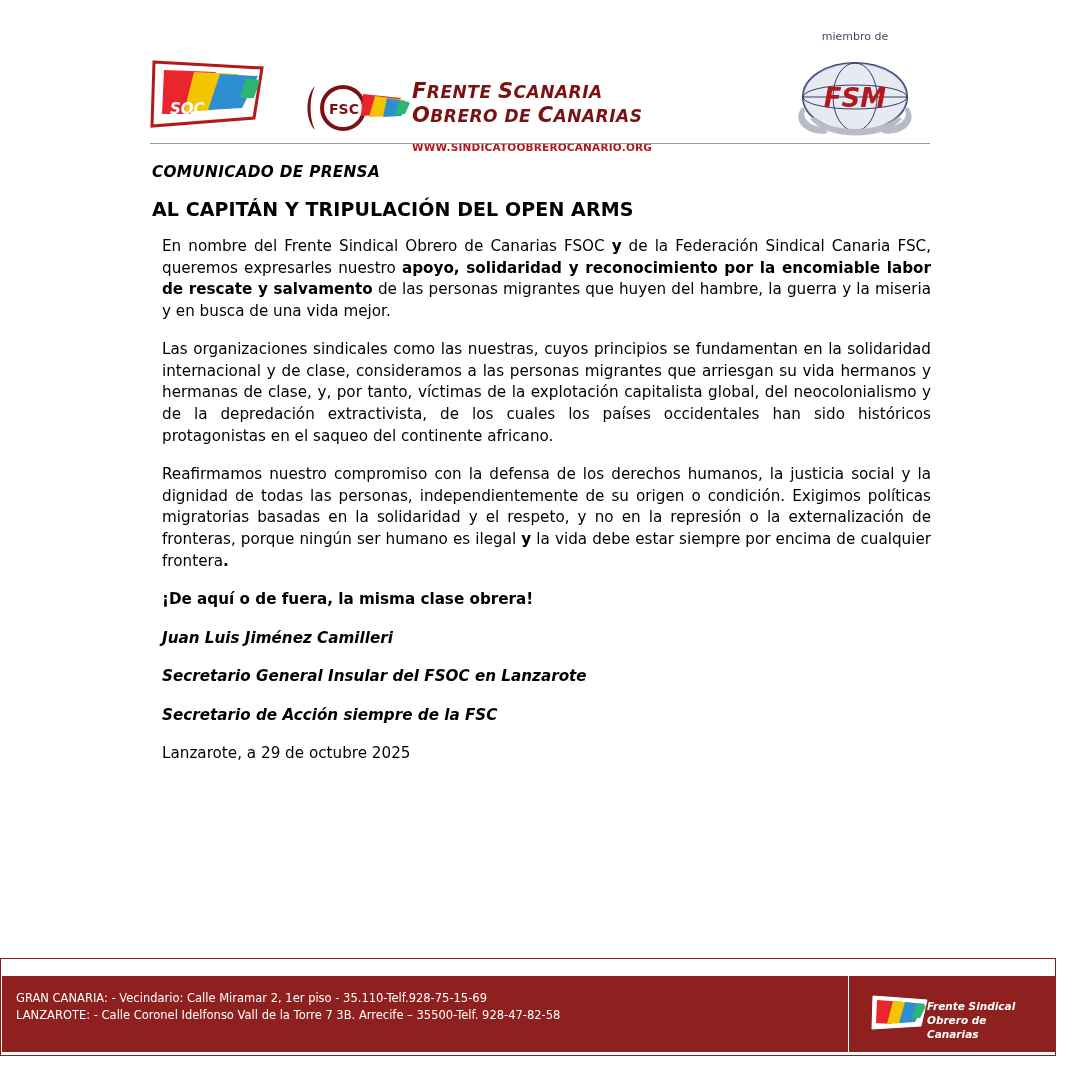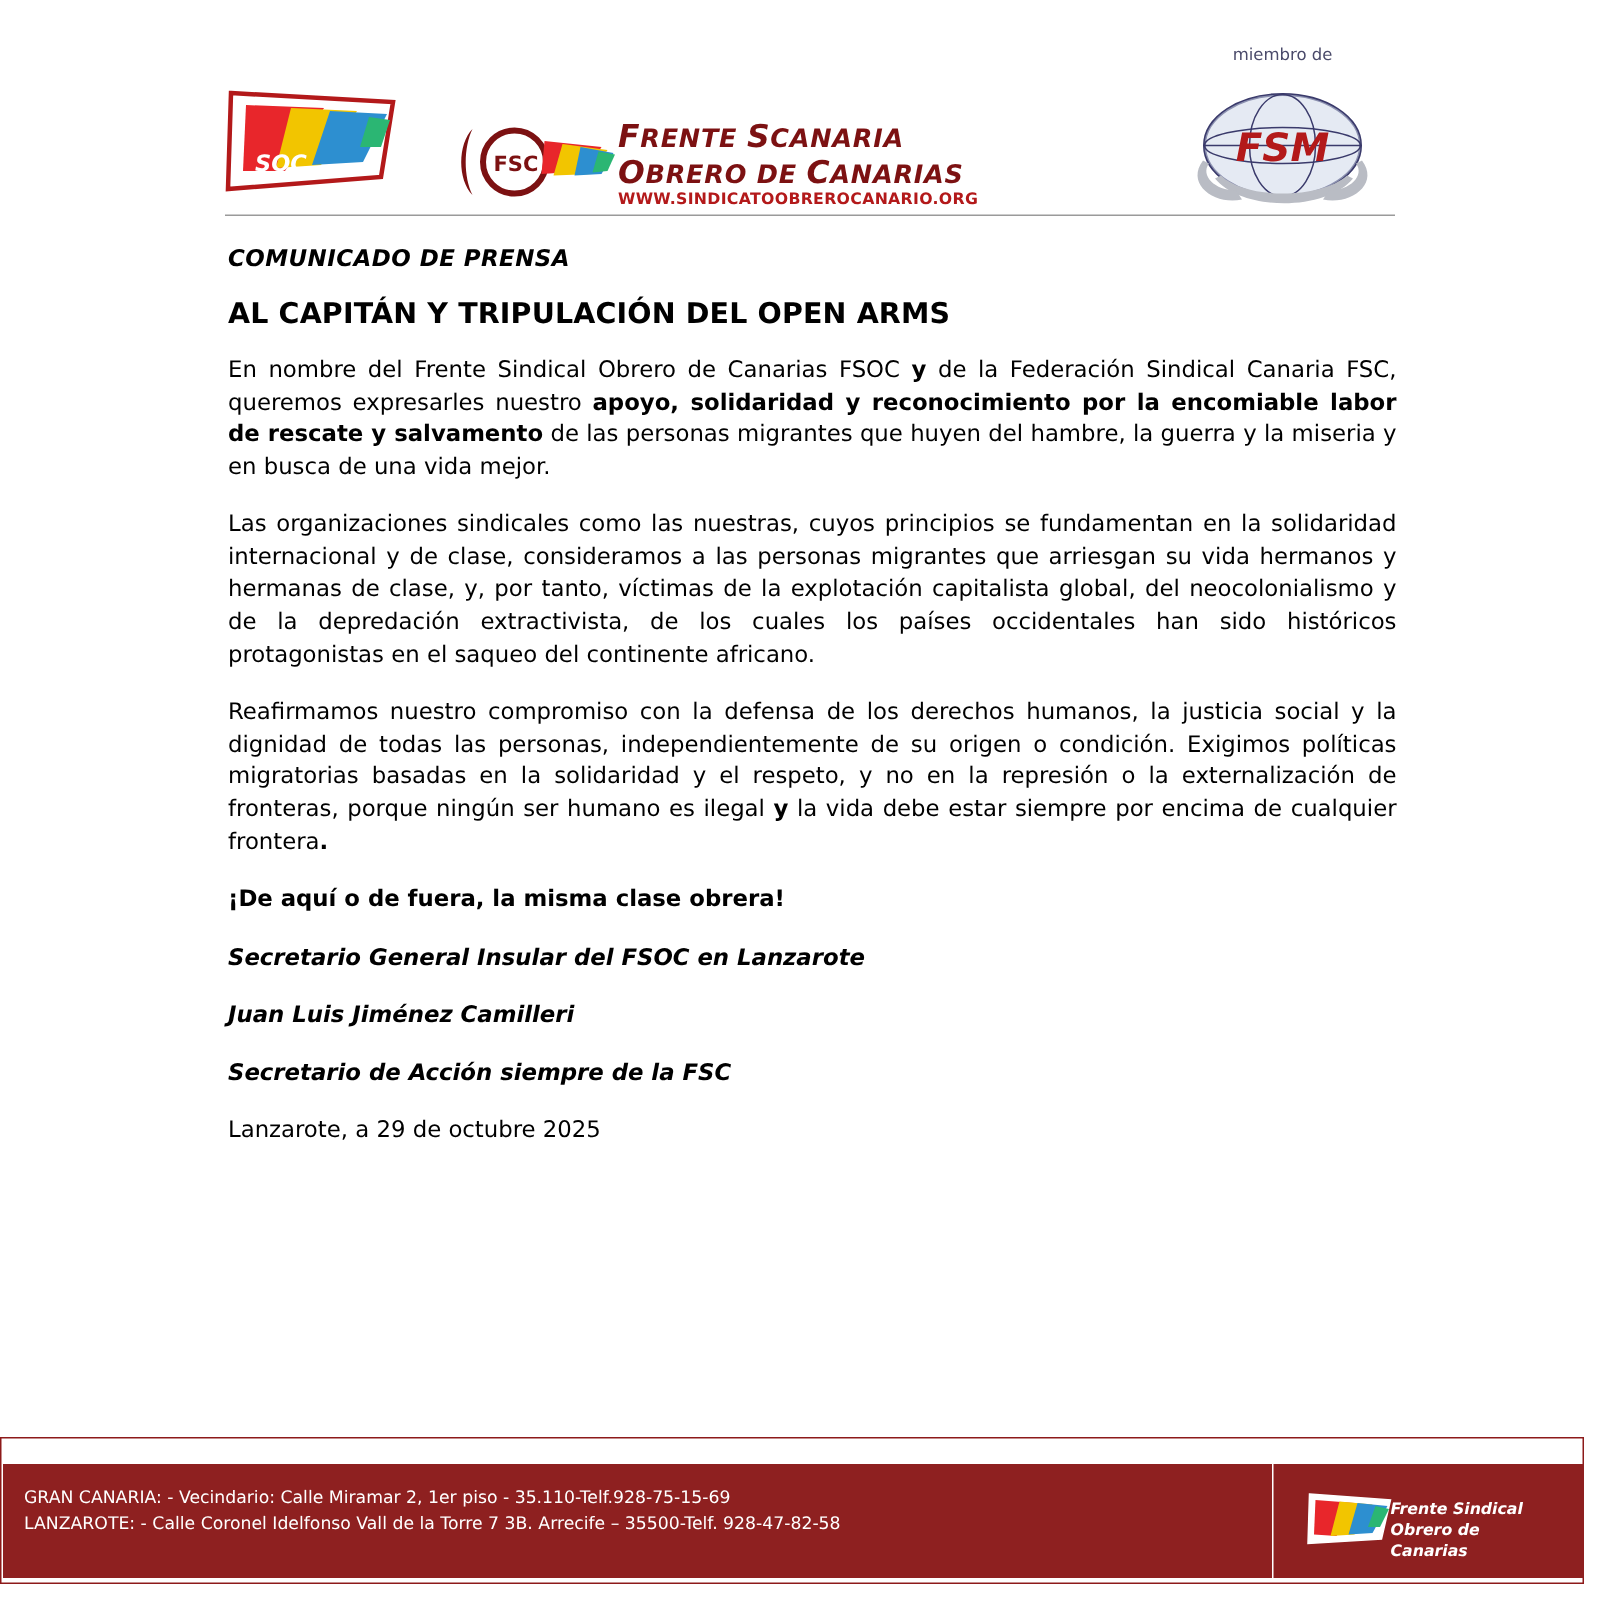"WWW.SINDICATOOBREROCANARIO.ORG" .fsc-url { margin-top: 0 -> 14px }
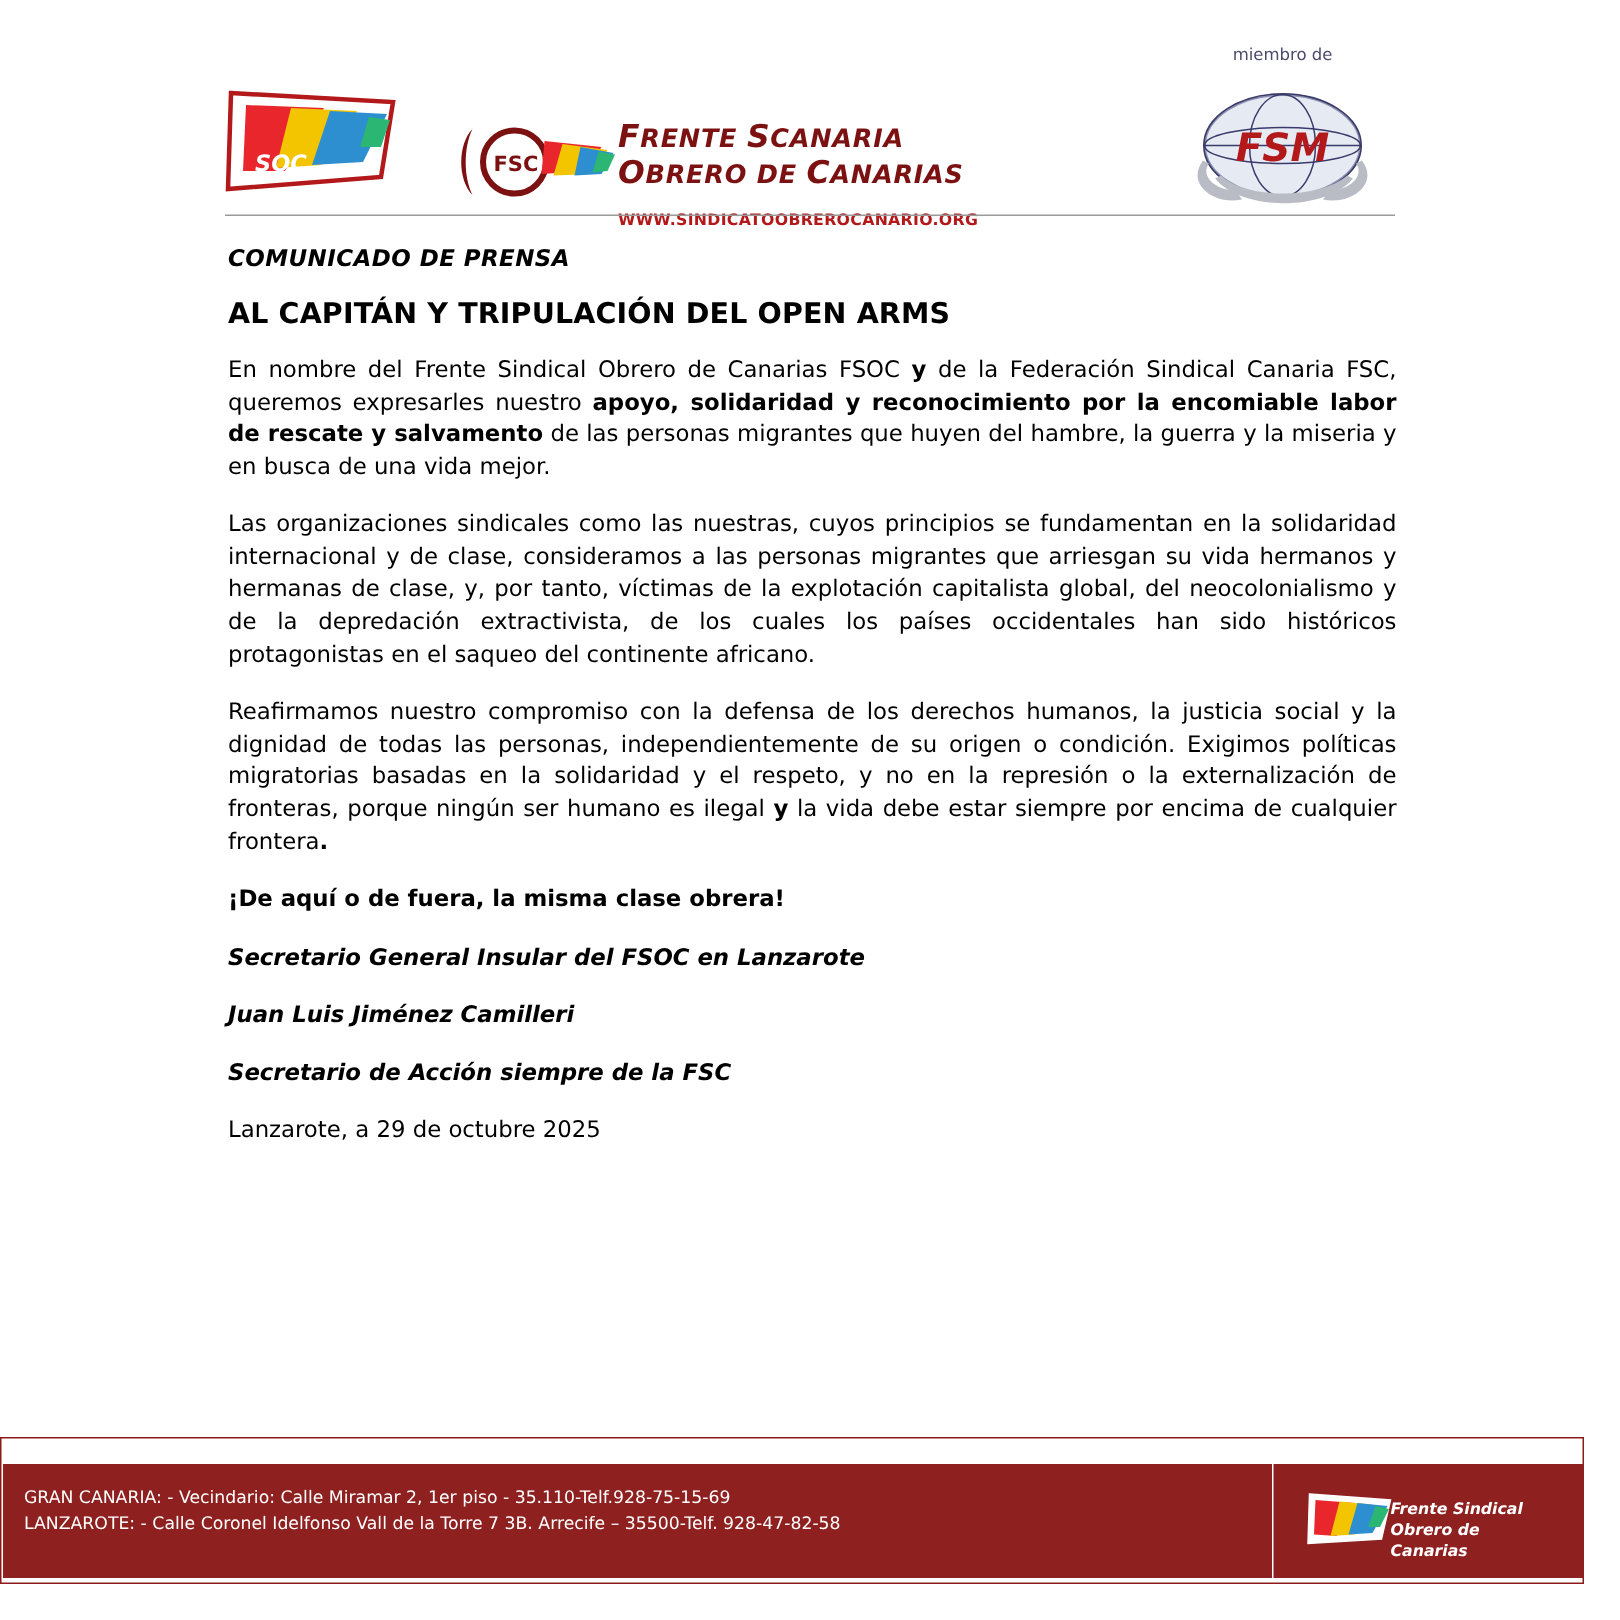"En nombre del Frente Sindical" .content p { margin: 0 0 17px 0 -> 0 0 17px 10px }
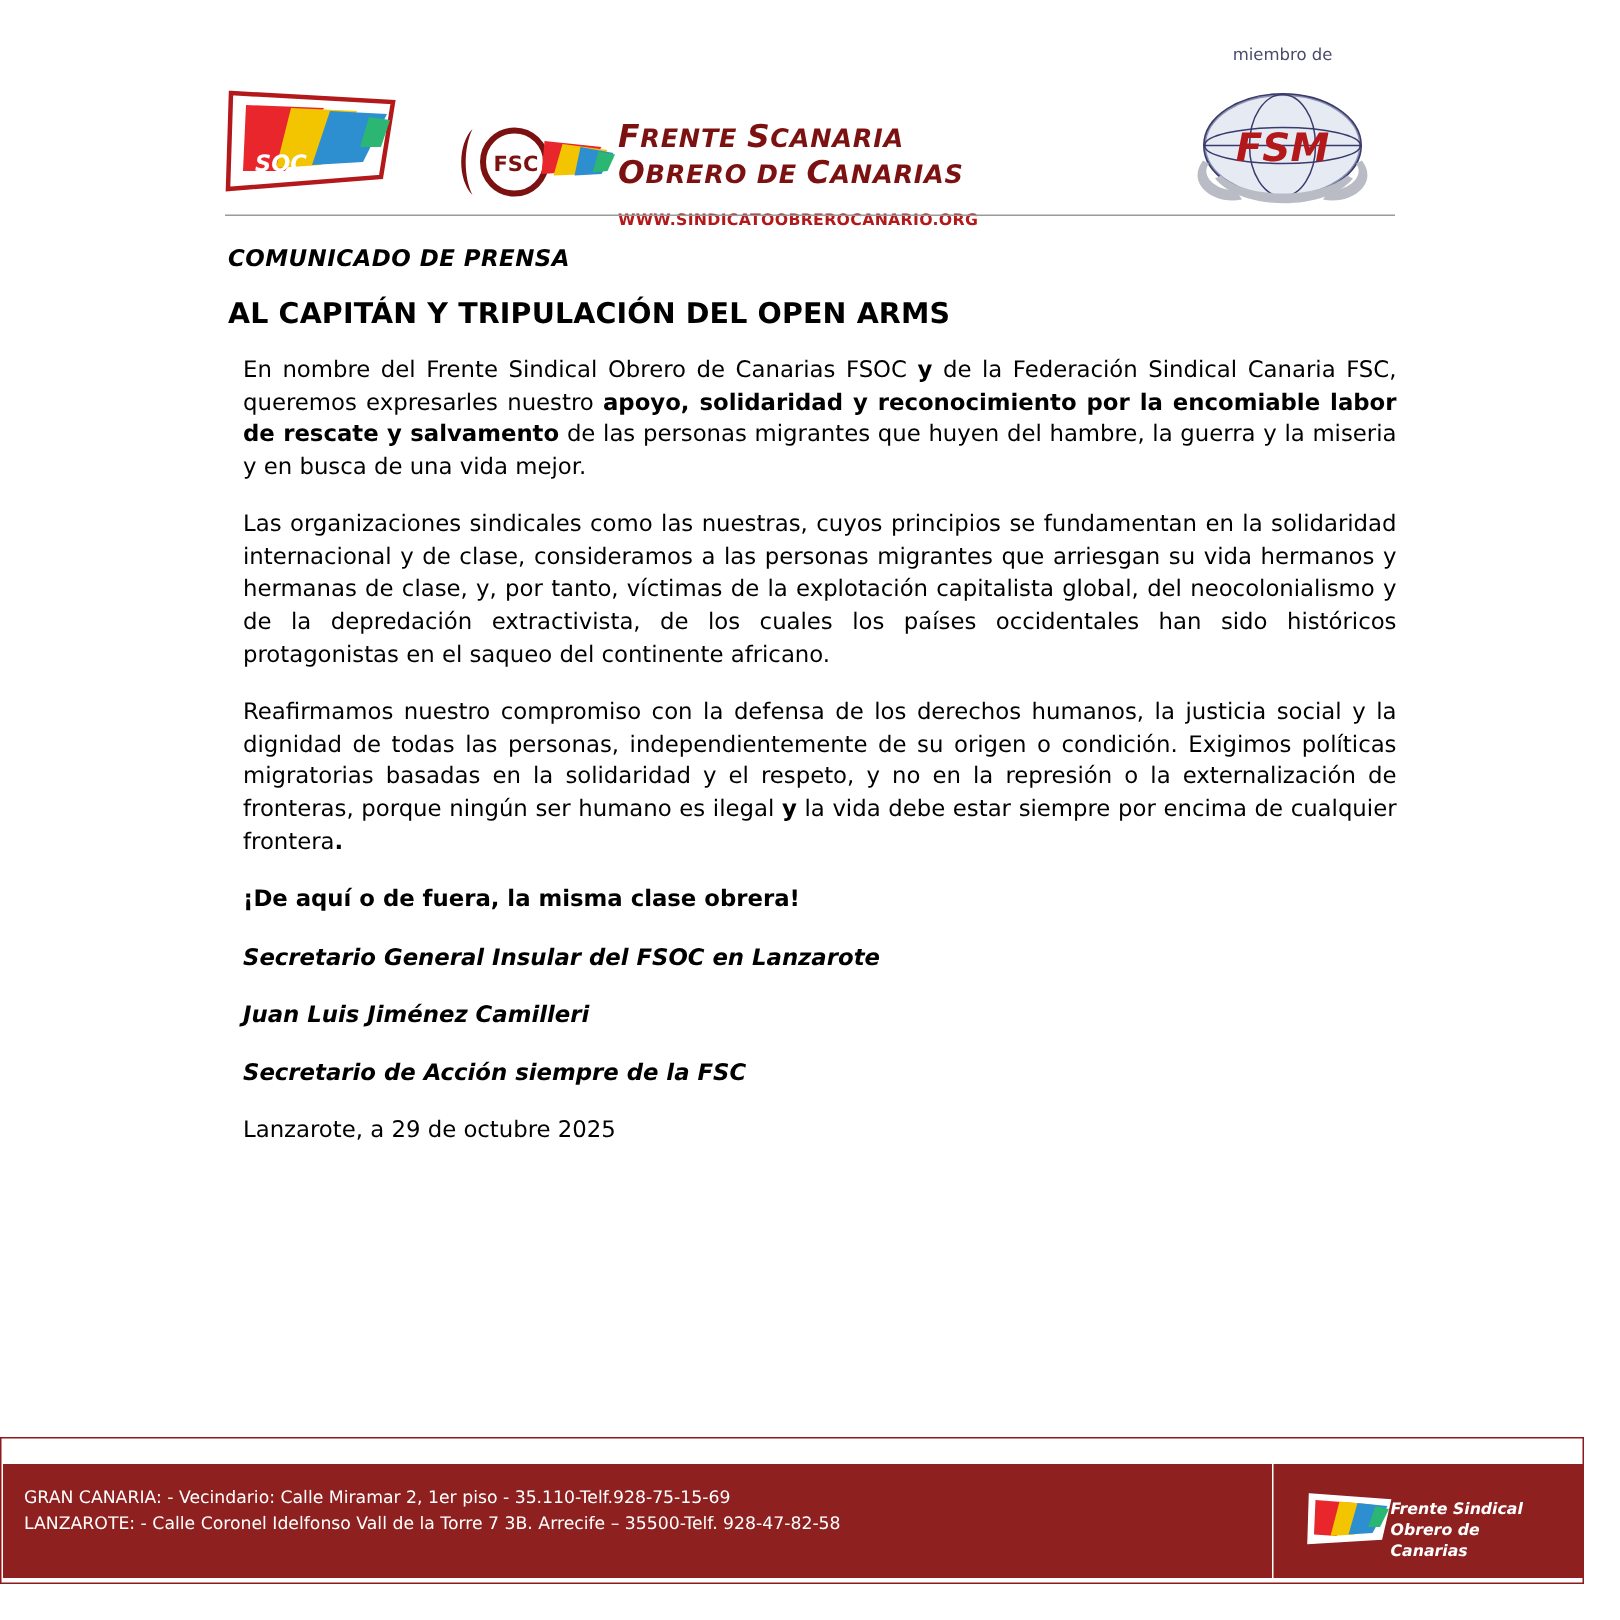"Secretario General Insular del FSOC" p.sig { order: before "Juan Luis Jiménez Camilleri" -> after "Juan Luis Jiménez Camilleri" }
